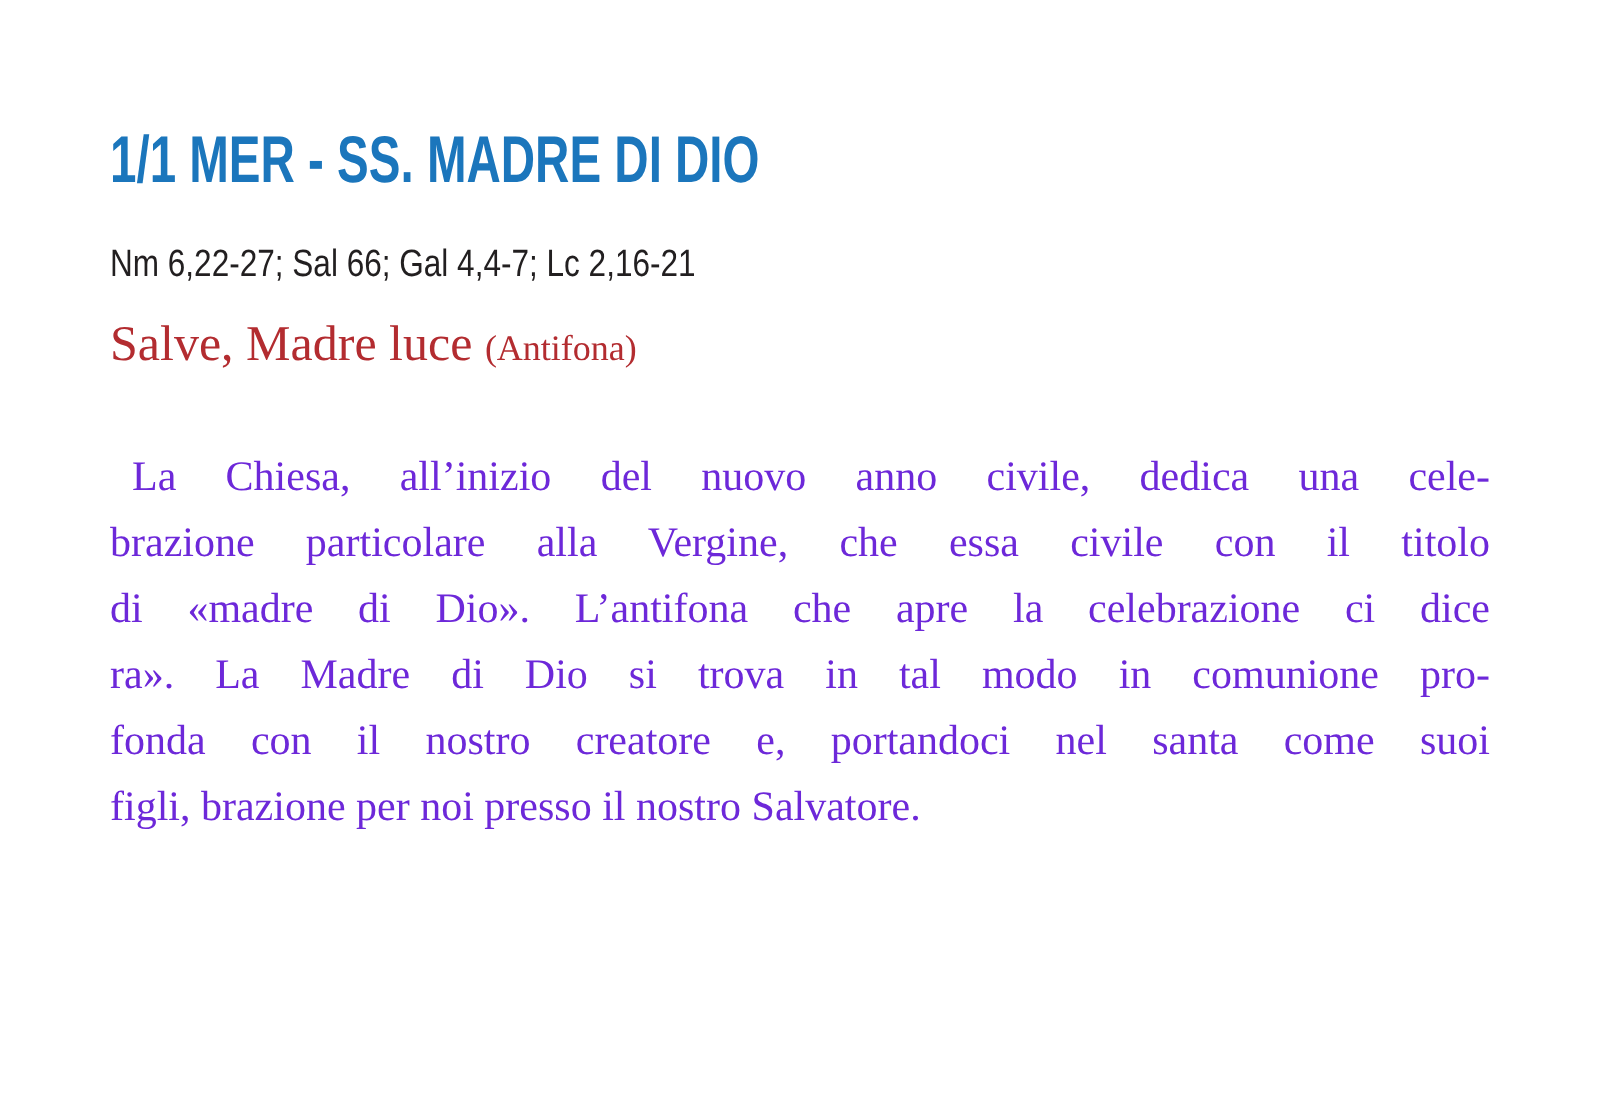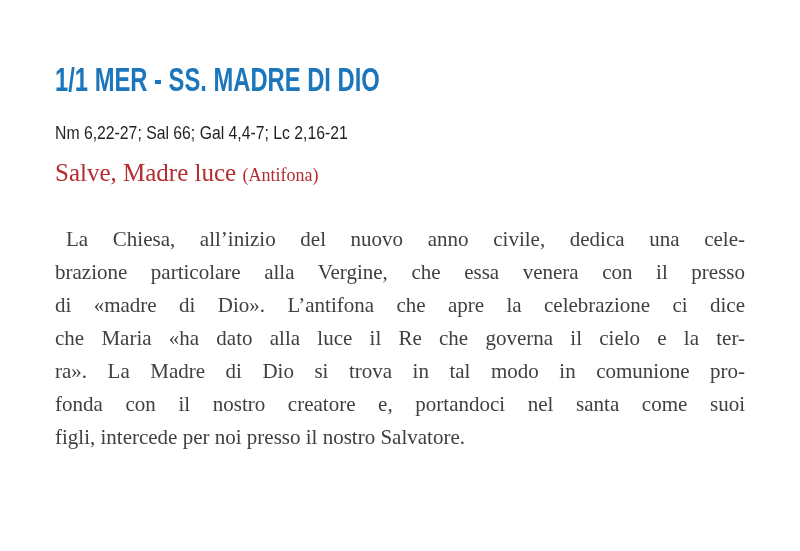"La Chiesa, all’inizio del nuovo" .body-text { color: #404040 -> #6d28d9 }
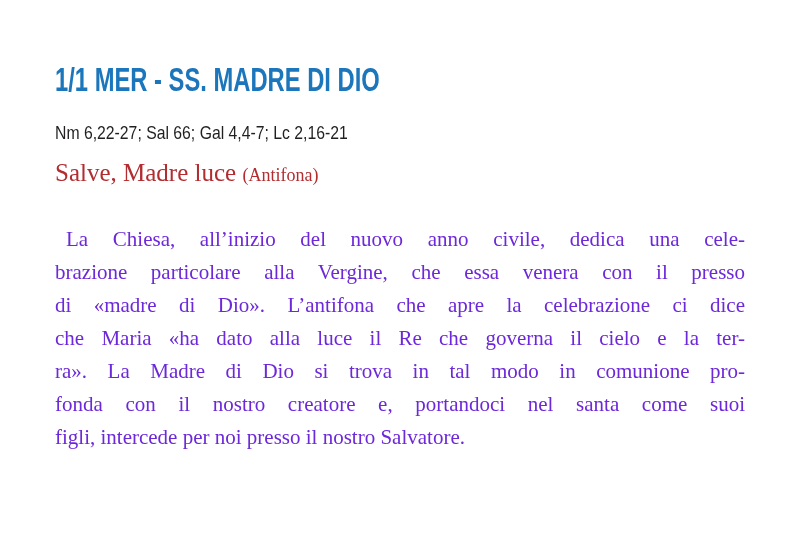"brazione particolare alla Vergine, che" div.line { text: venera con il presso -> civile con il titolo }
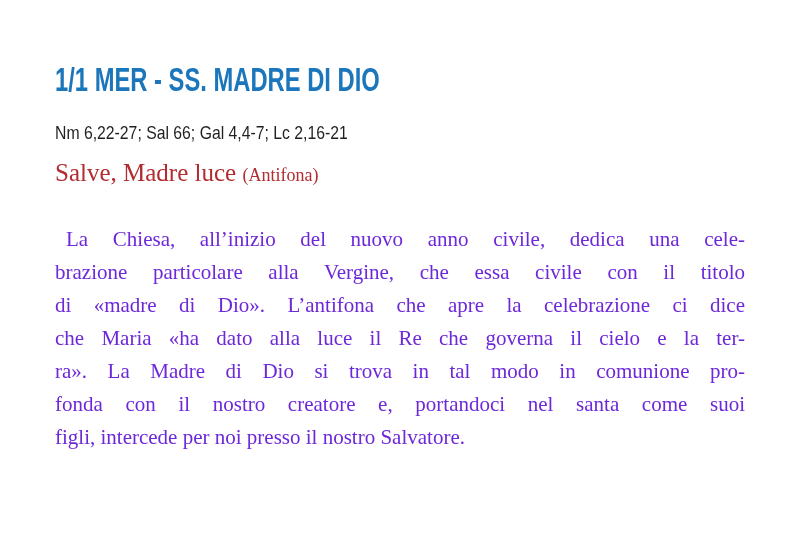"che Maria «ha dato alla" div.line { html: <div>che Maria «ha dato alla luce il Re che governa il cielo e la ter-</div> -> none }
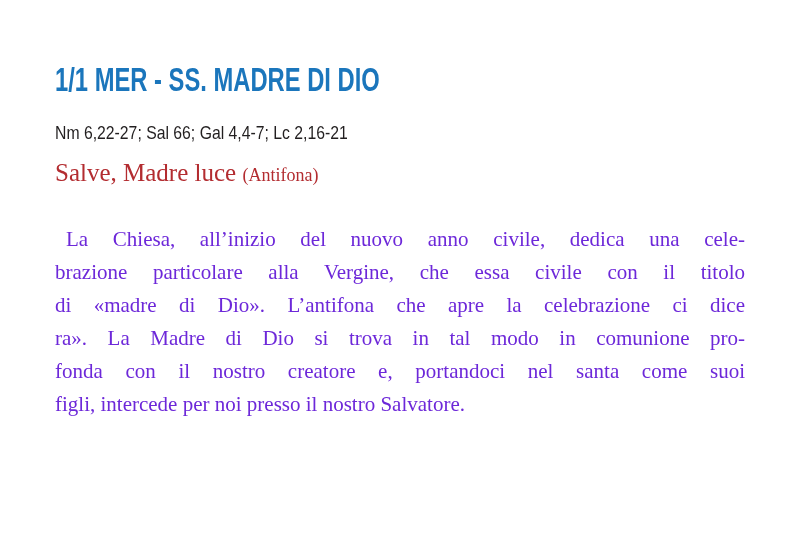"figli, intercede per noi presso" div.line { text: intercede -> brazione }
